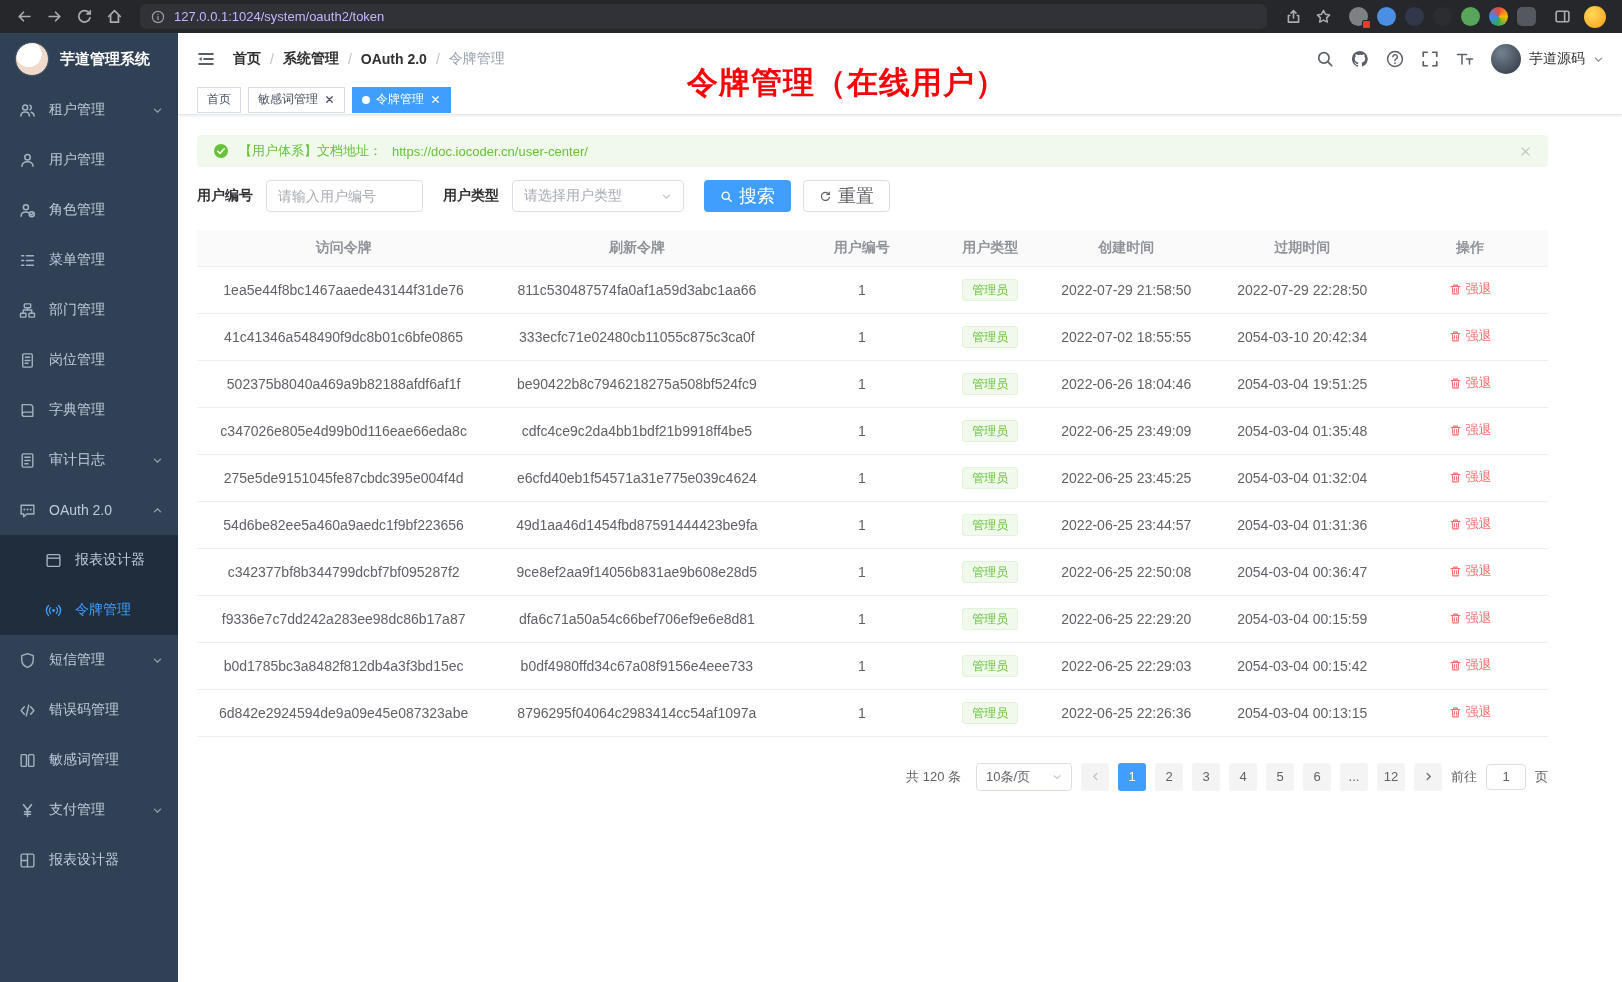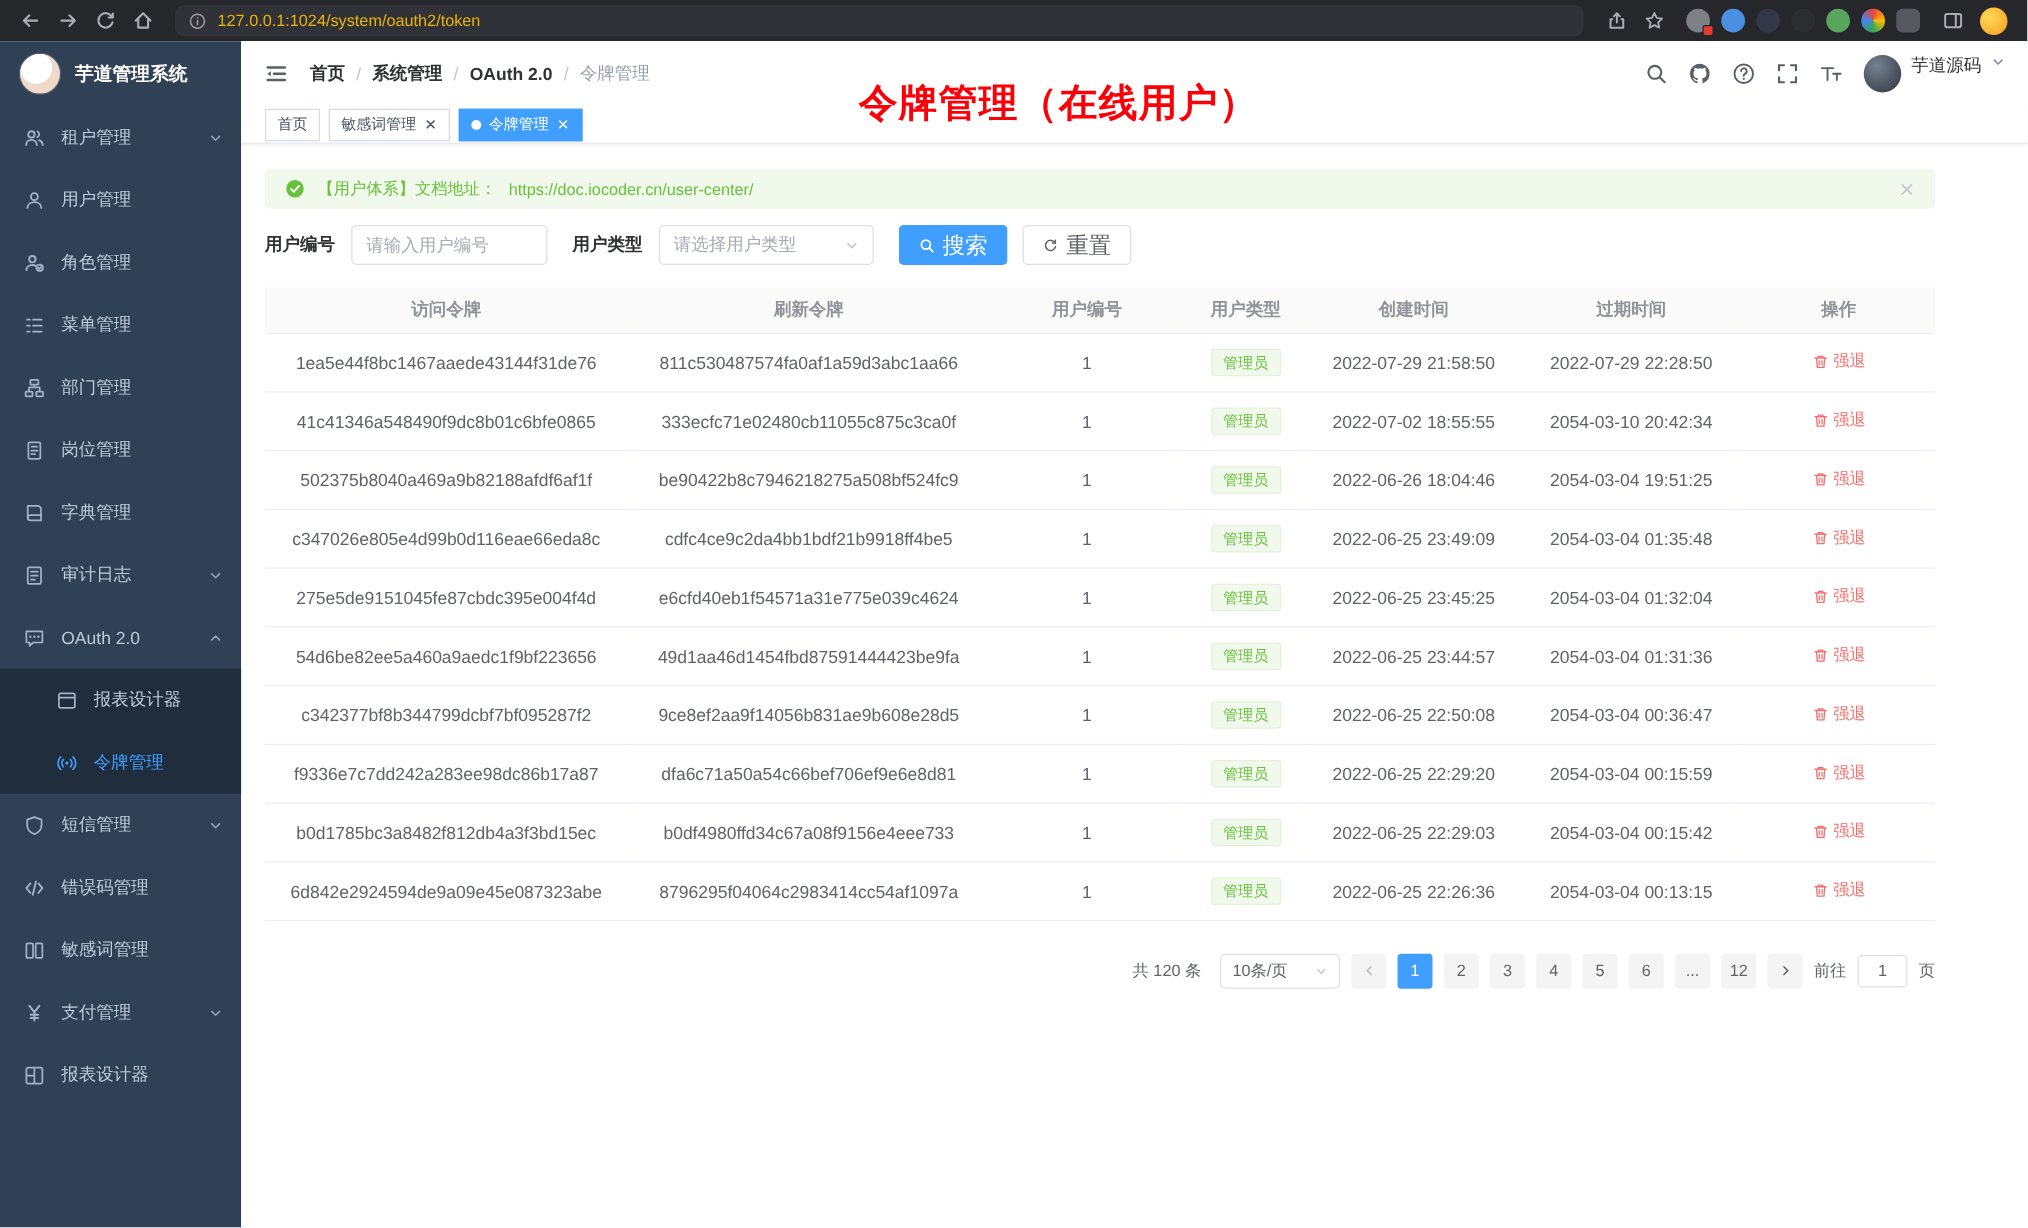"127.0.0.1:1024/system/oauth2/token" .url-text { color: #eab308 -> #c4b5fd }
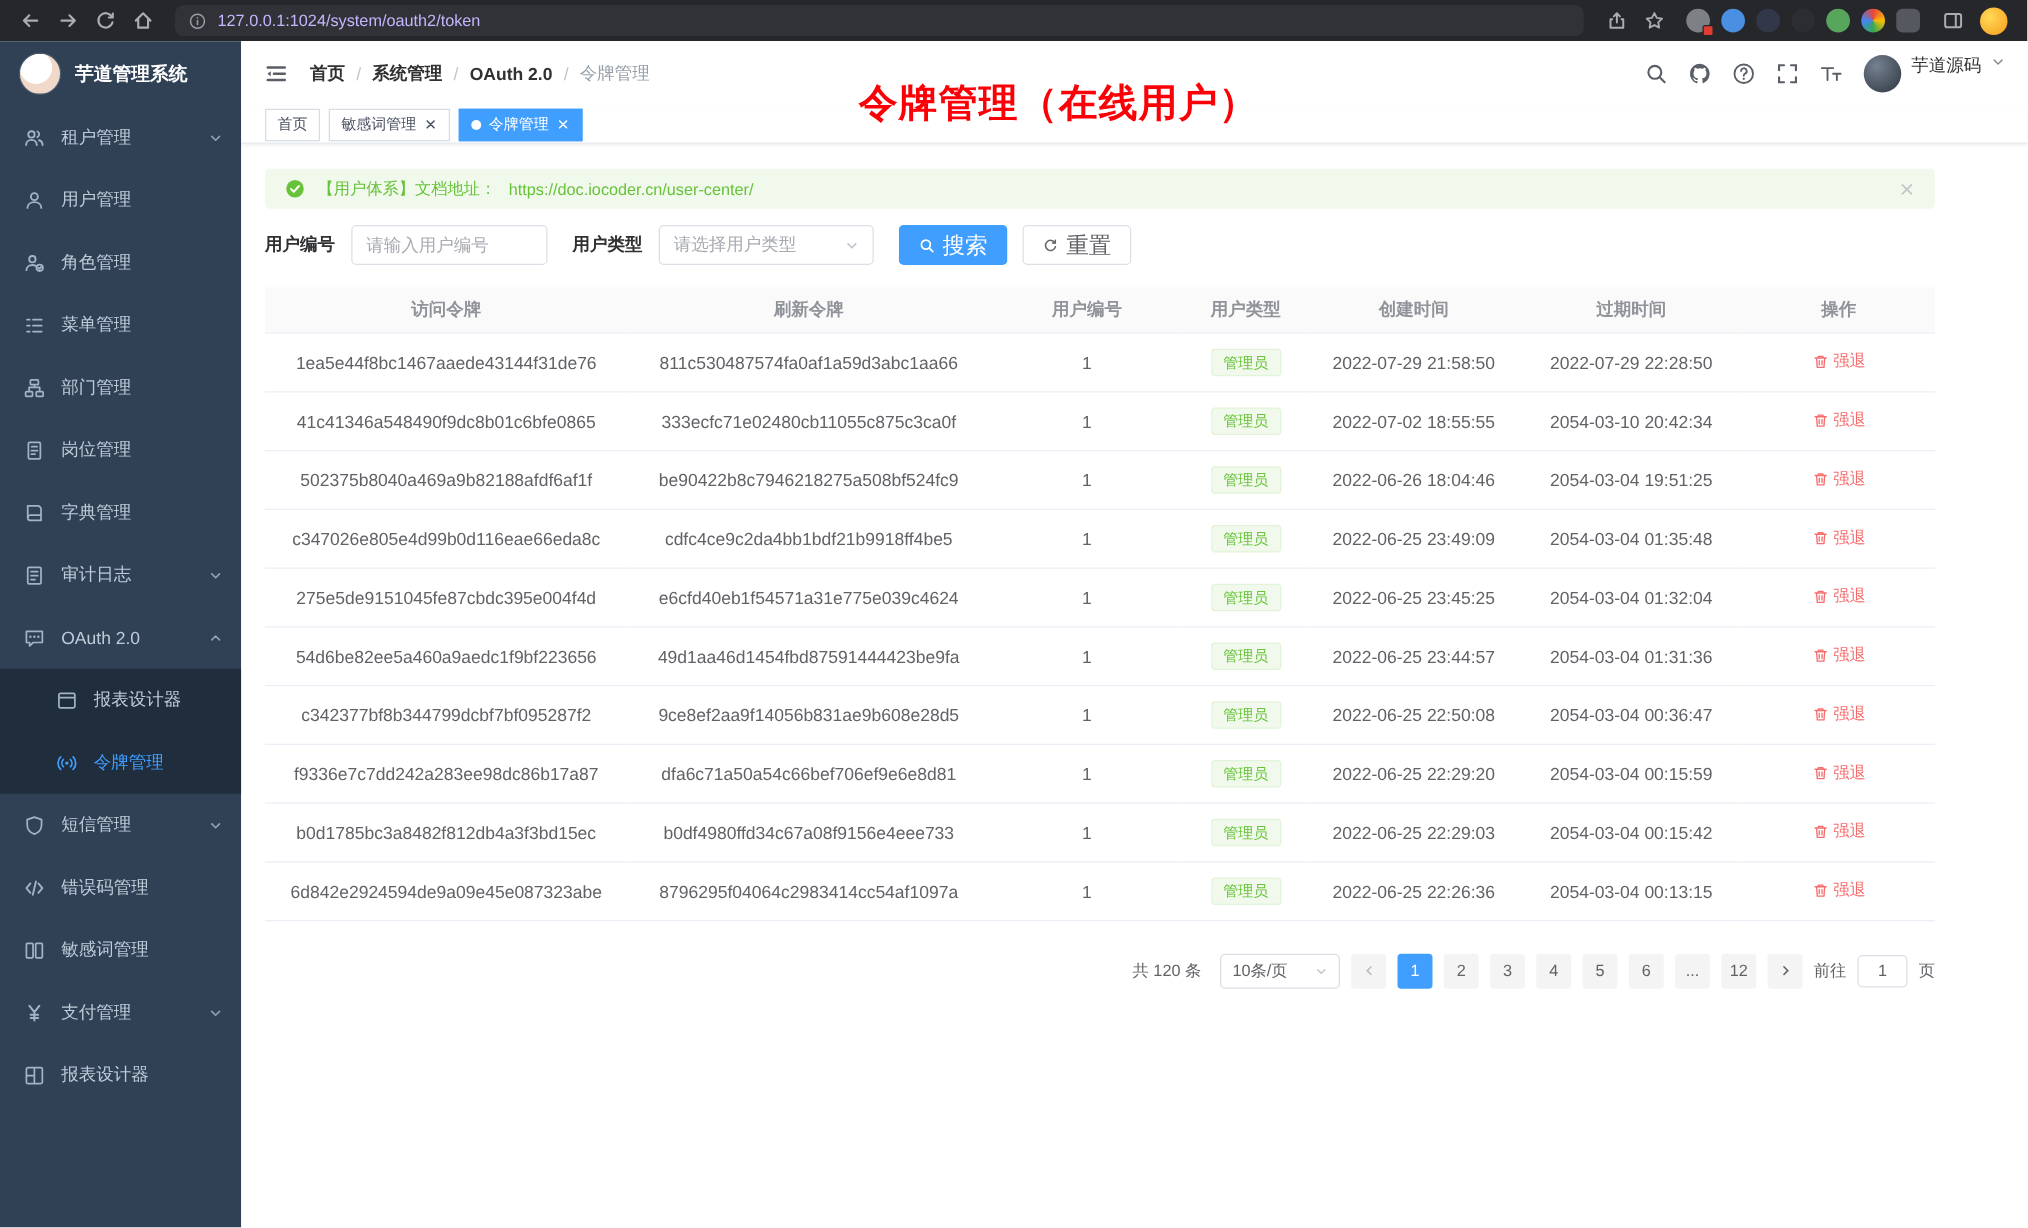"芋道管理系统" .sidebar { width: 193px -> 178px }
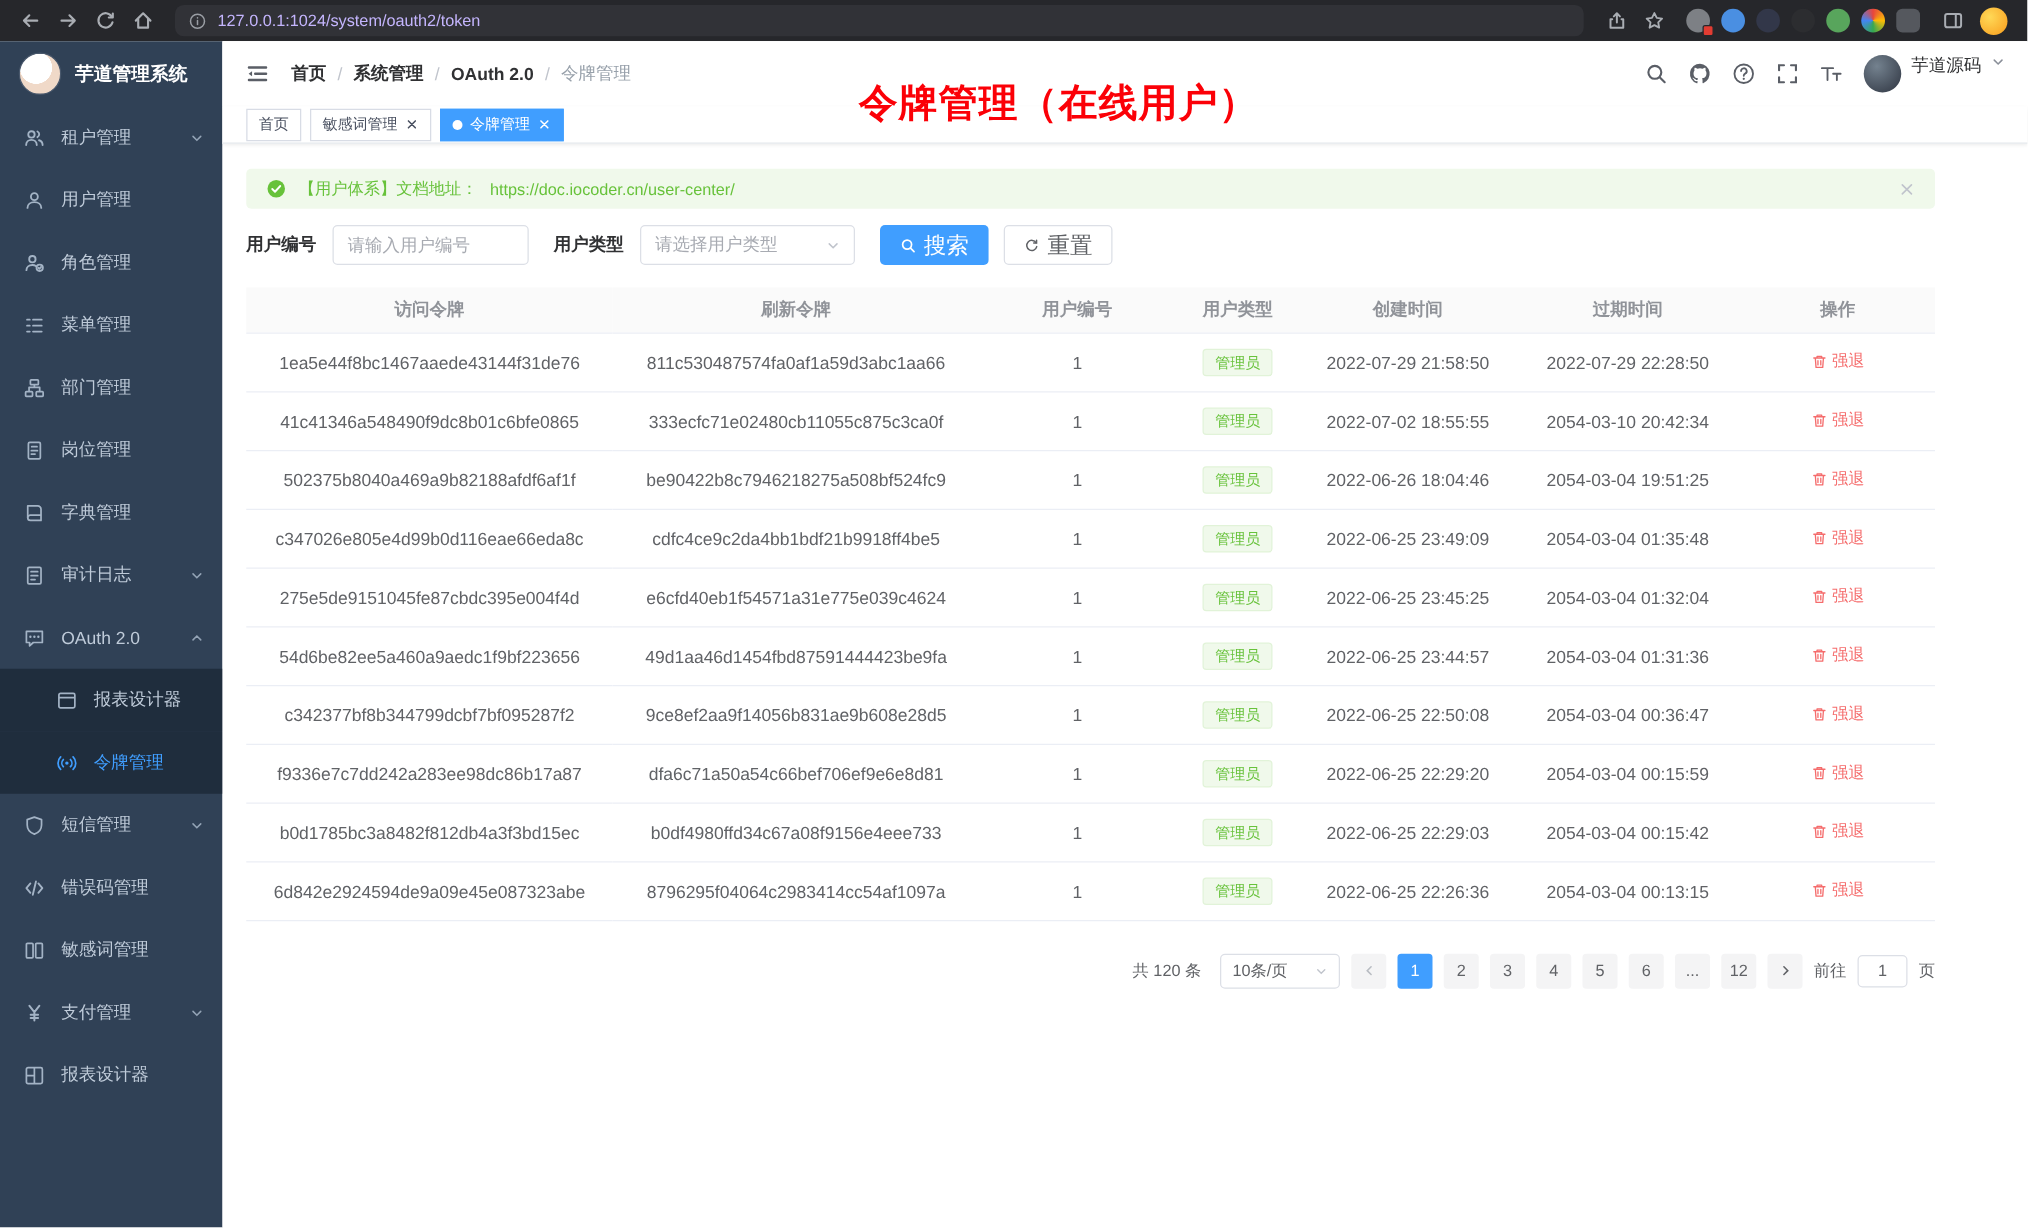"芋道源码" .user-chip { align-items: flex-start -> center }
